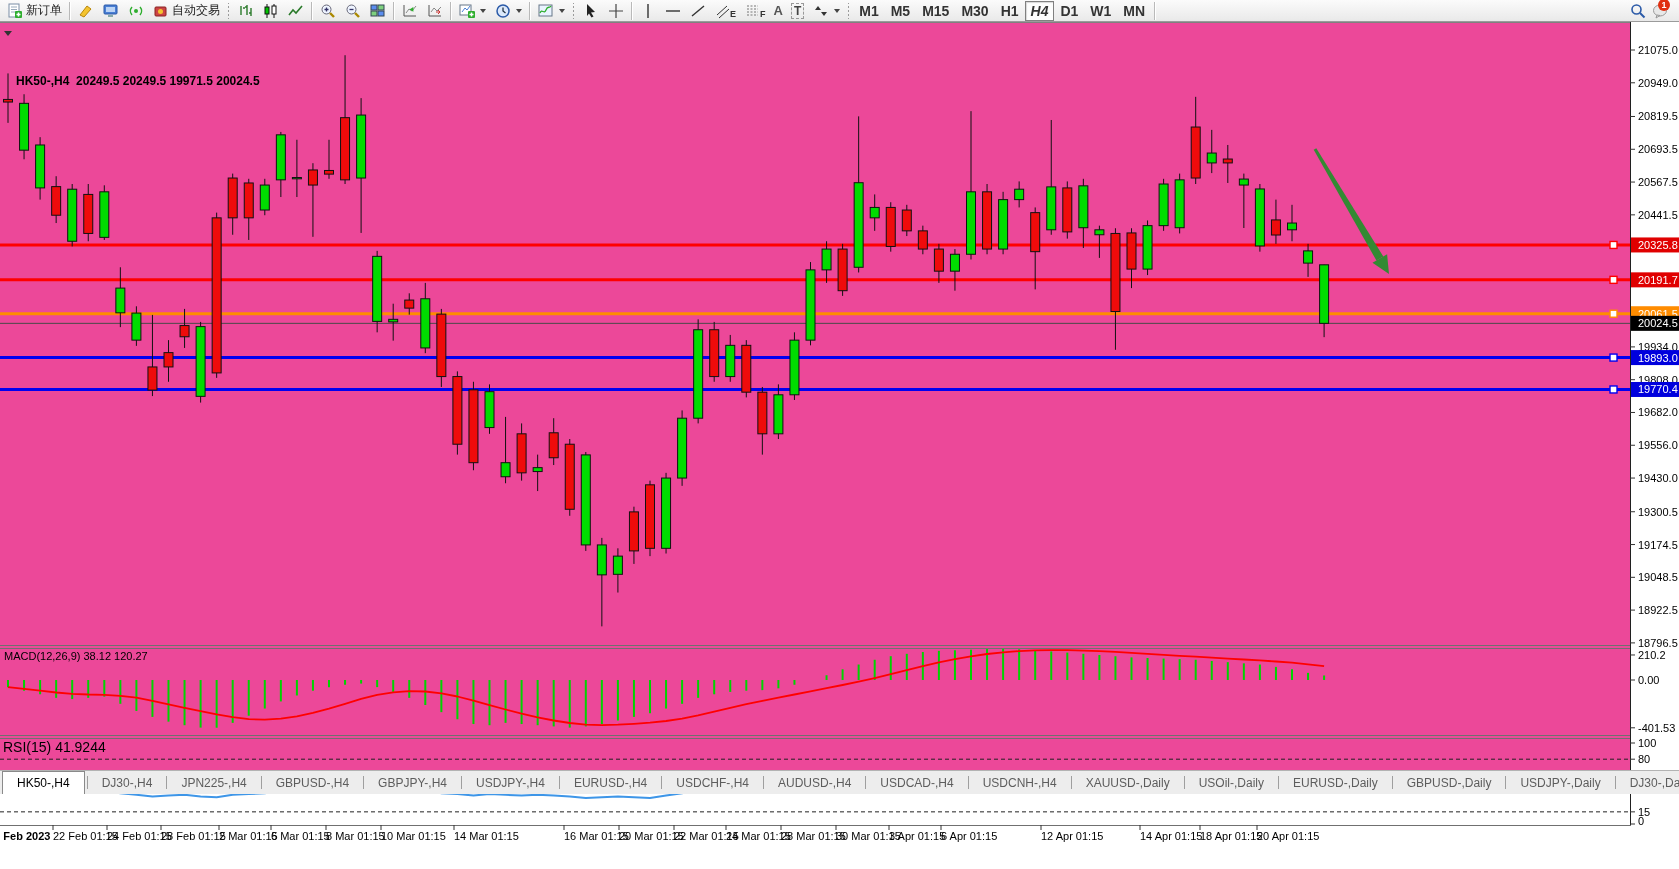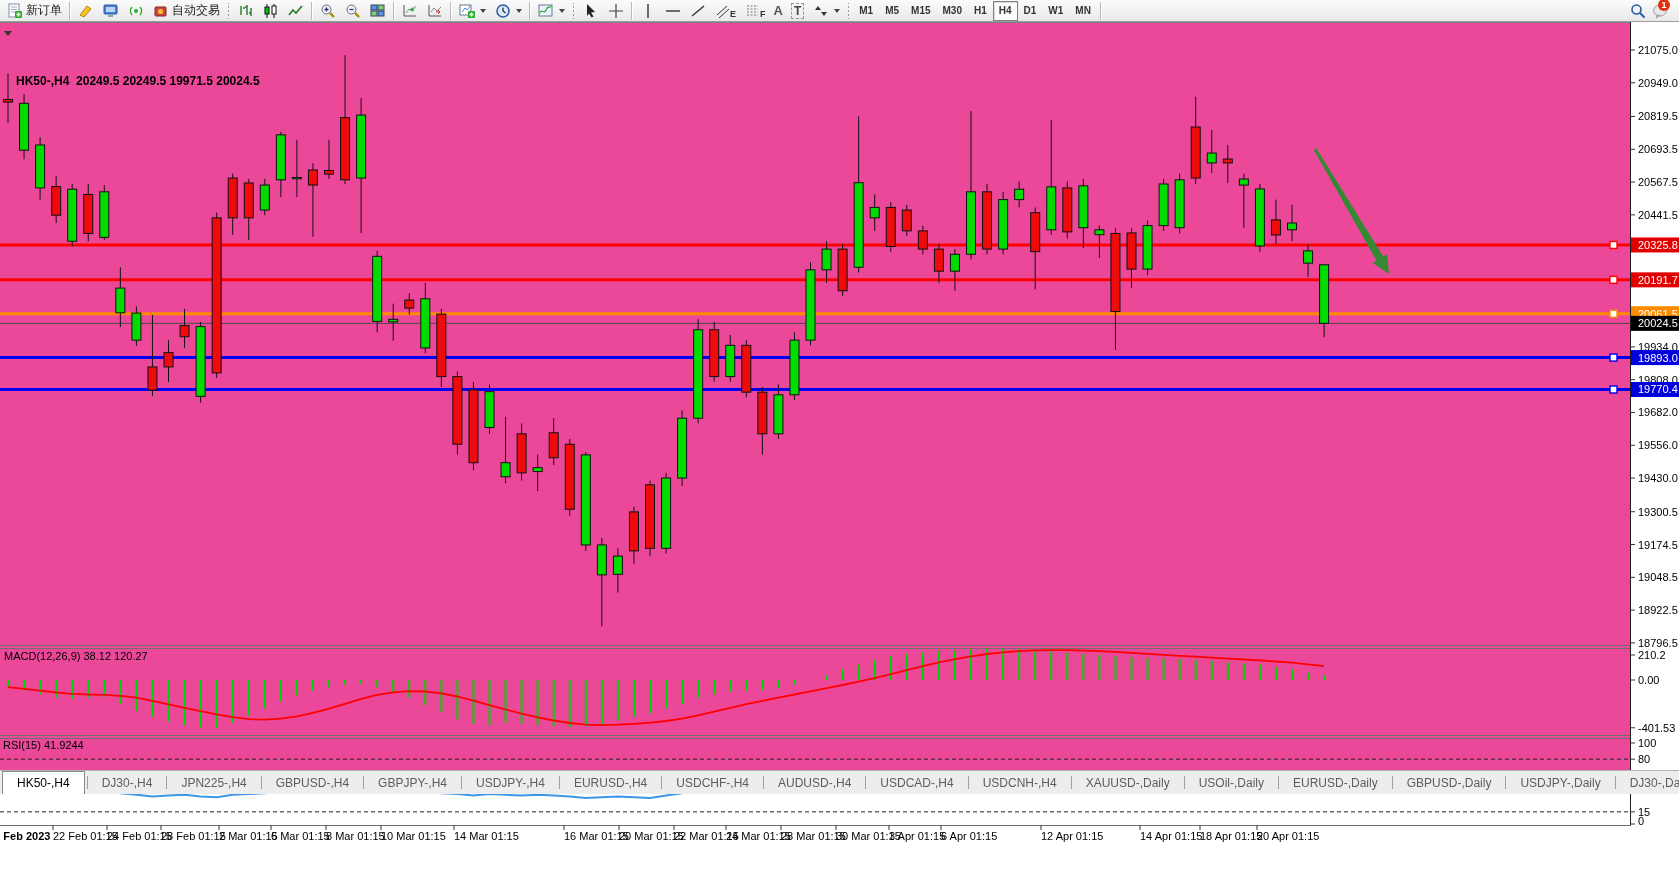"M1" .tf { font-size: 10px -> 14px }
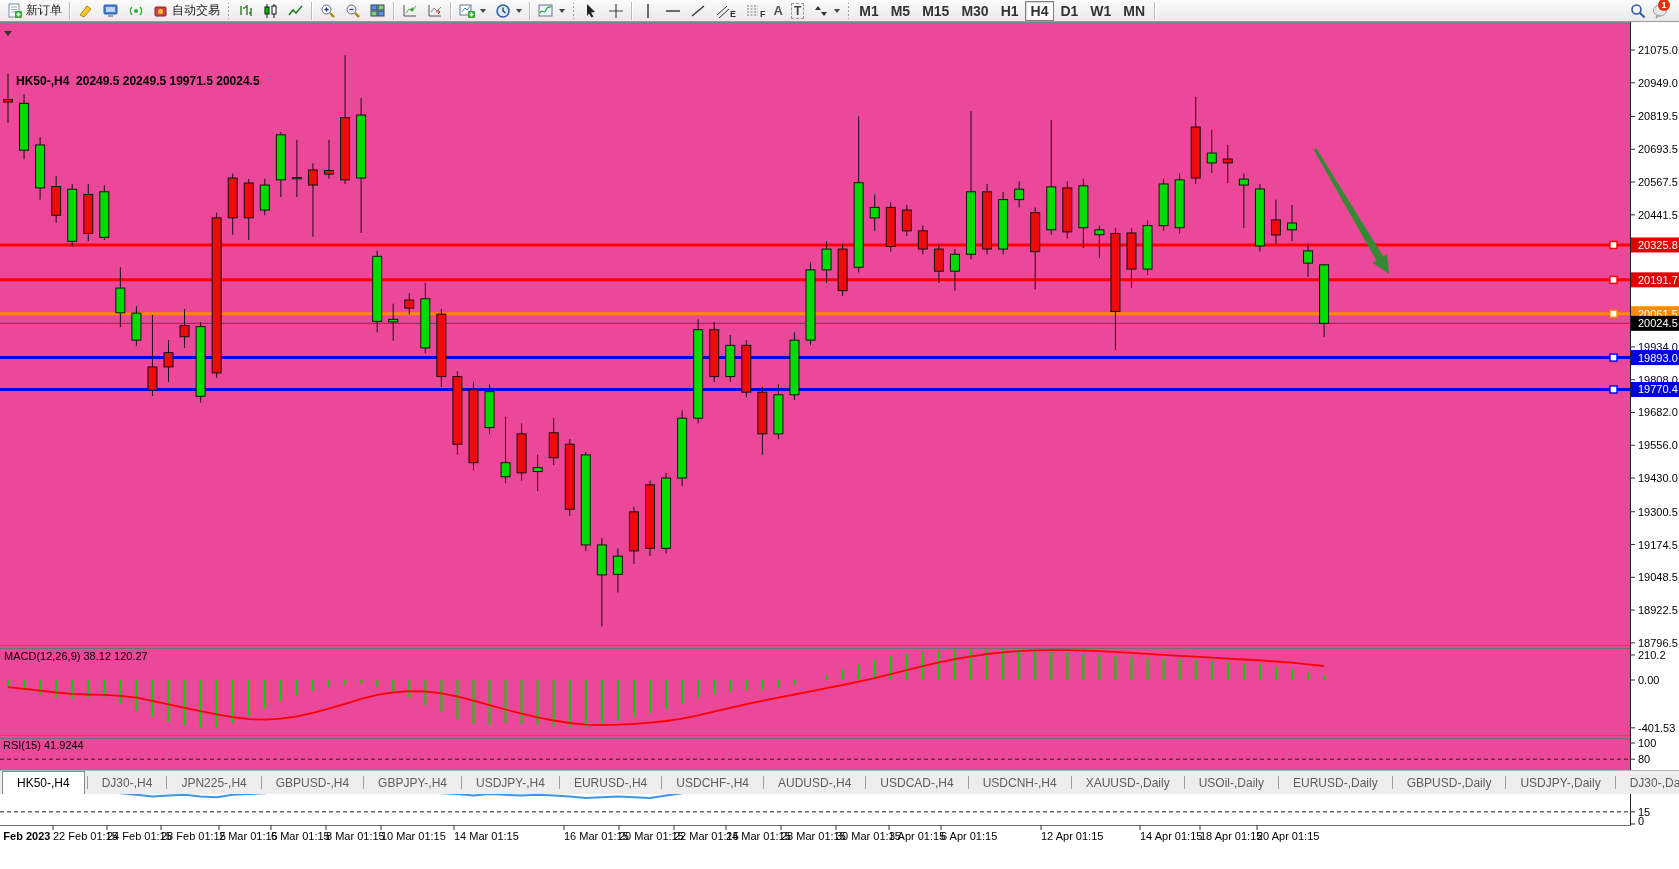"H4" .tf.active { font-style: none -> italic }
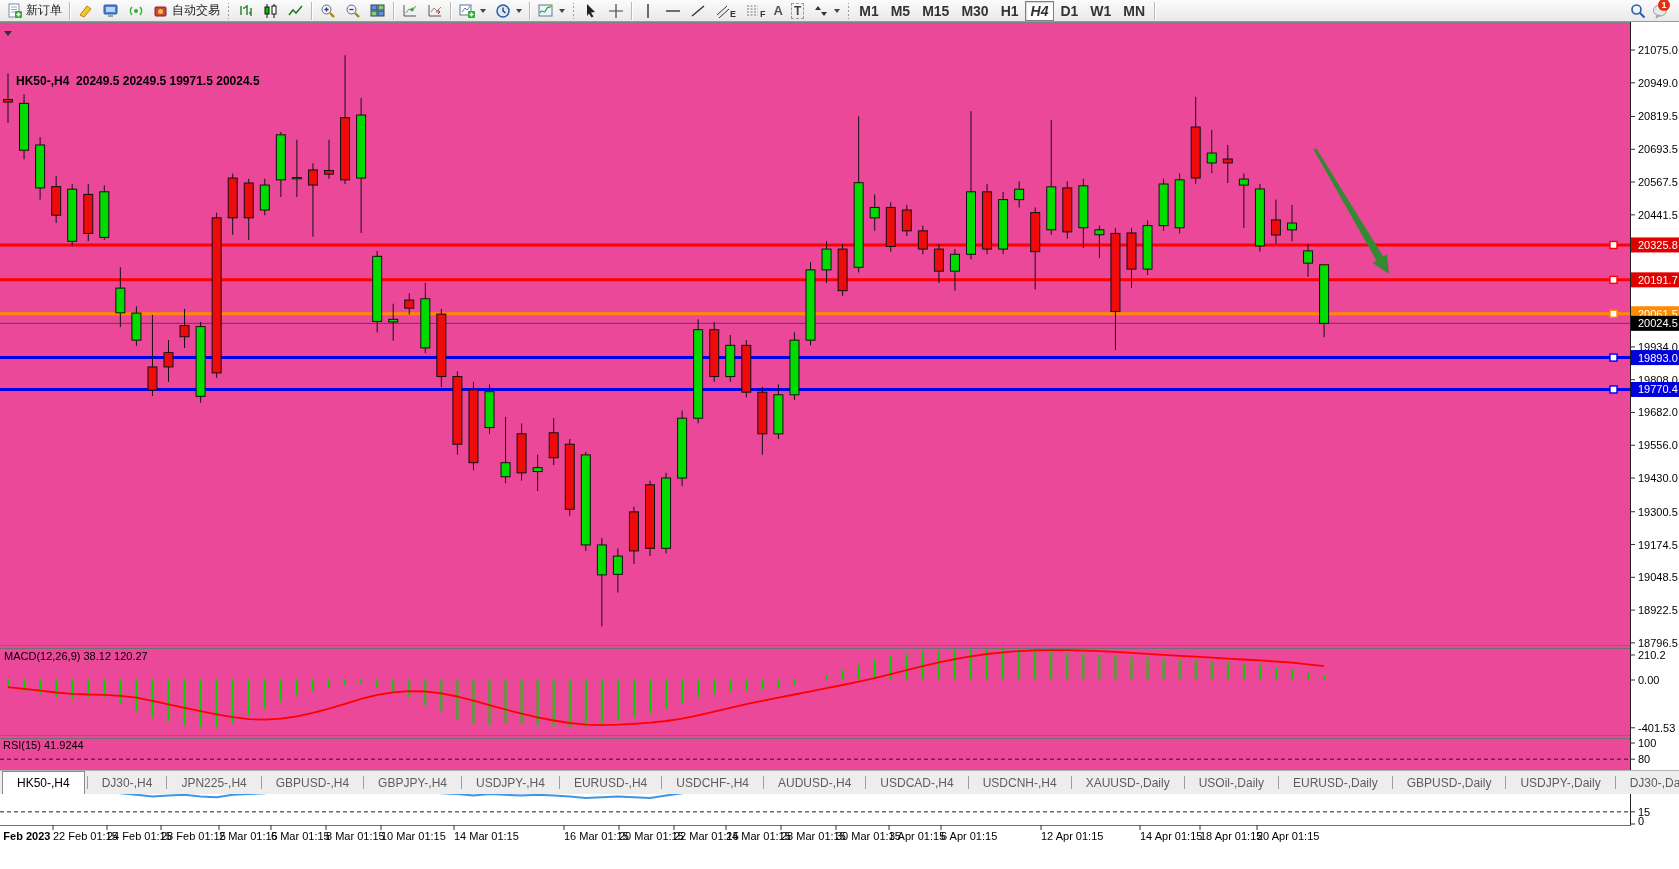"RSI(15) 41.9244" #rsi-label { font-size: 11px -> 14px }
